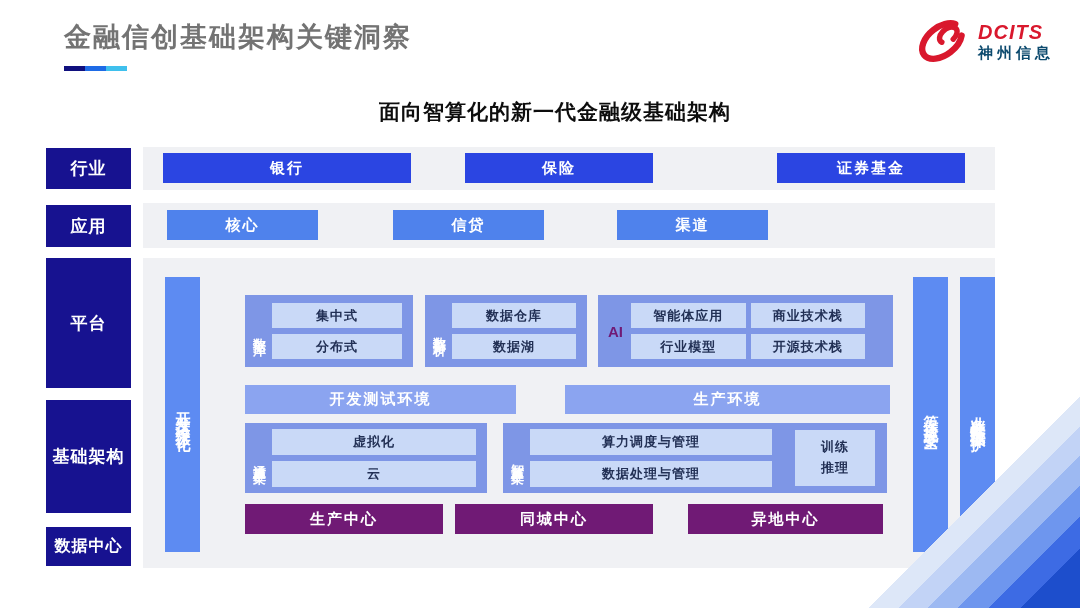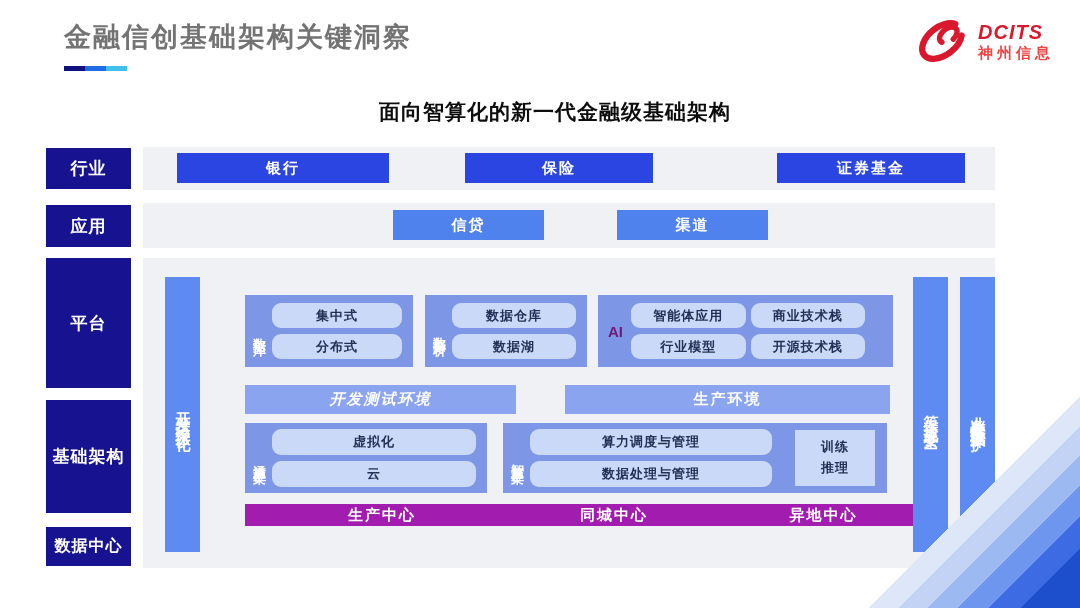"神州信息" .logo-company { color: #ef4444 -> #0c4a6e }
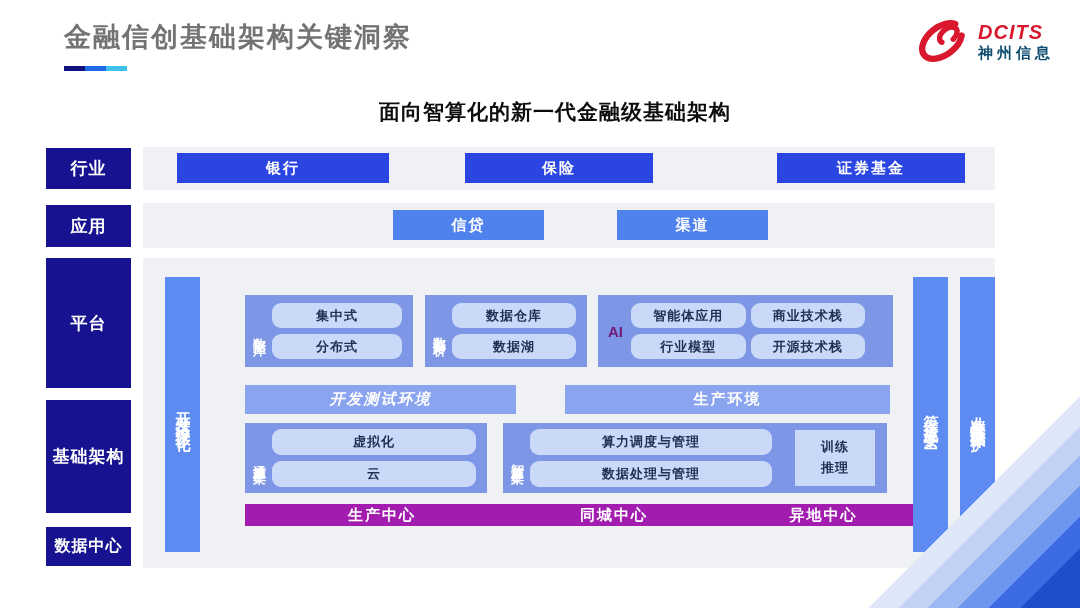"银行" #btn-bank { left: 34px -> 20px; width: 212px -> 248px }
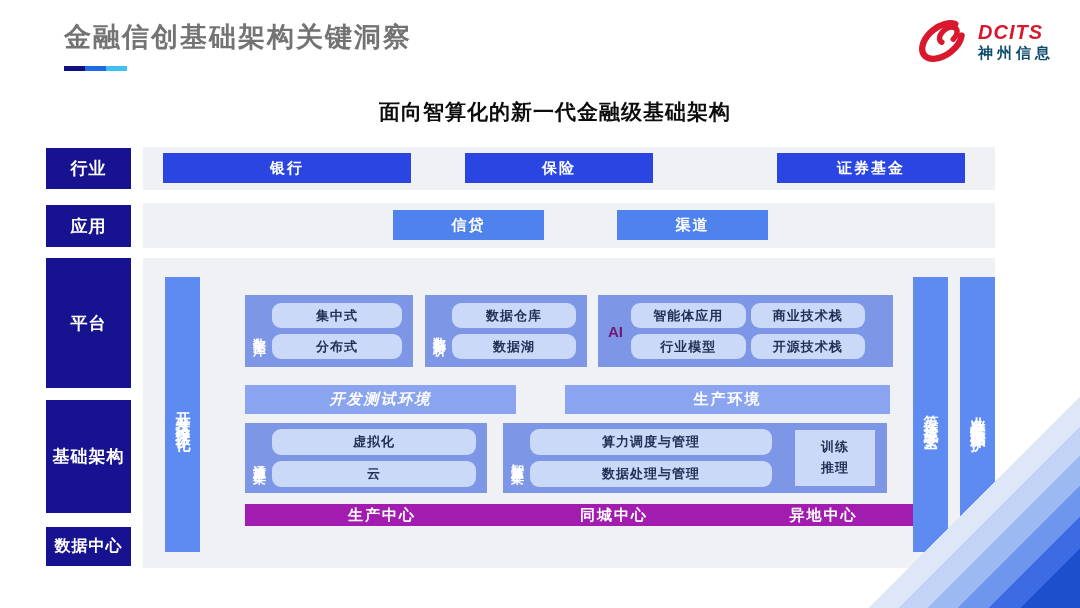"核心" div.app-btn { html: none -> <div>核心</div> }
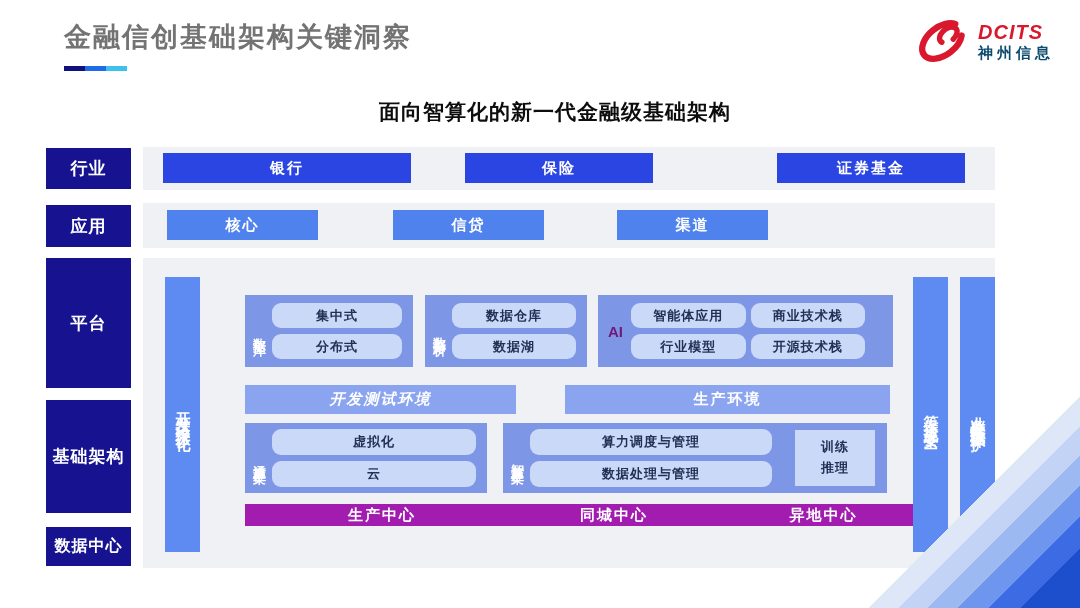"集中式" .chip { border-radius: 9px -> none }
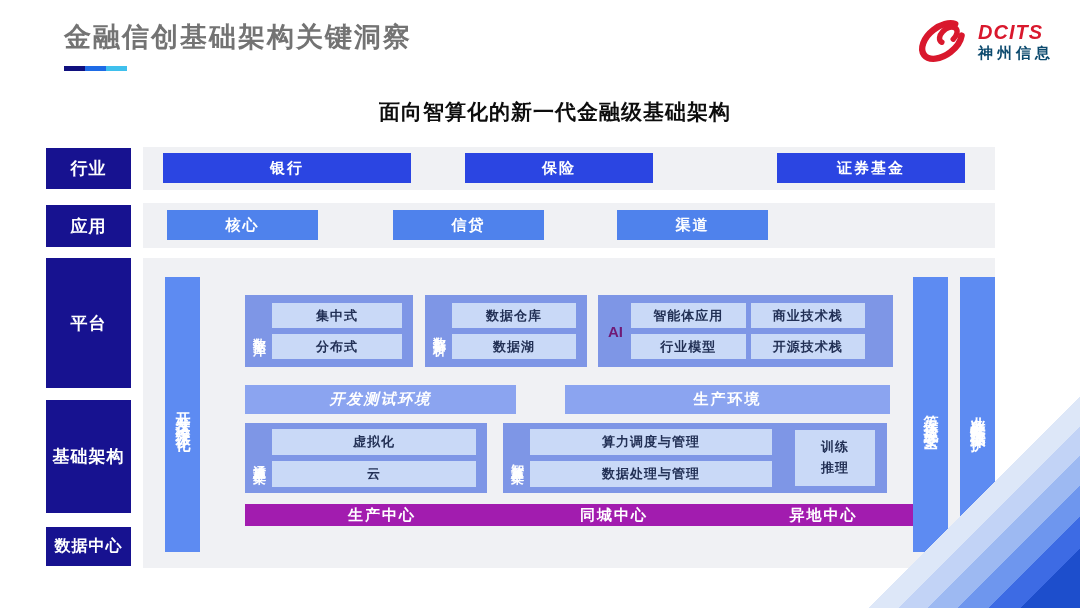"开发测试环境" #env-dev { font-style: italic -> none }
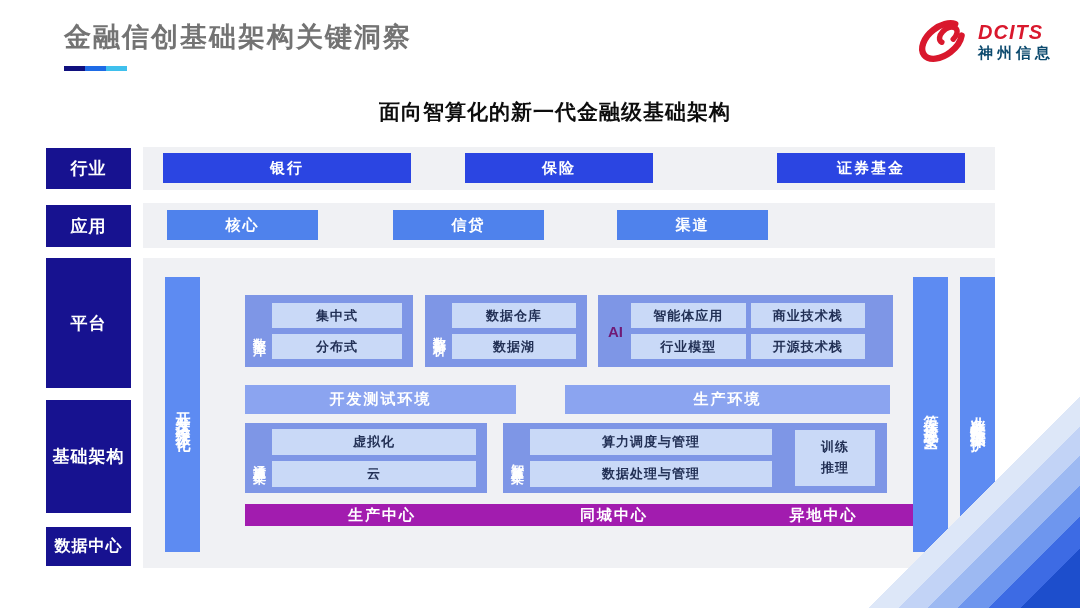"生产中心" .dc-bar { background: #a21caf -> #701a75; height: 22px -> 30px; padding-left: 38px -> none }
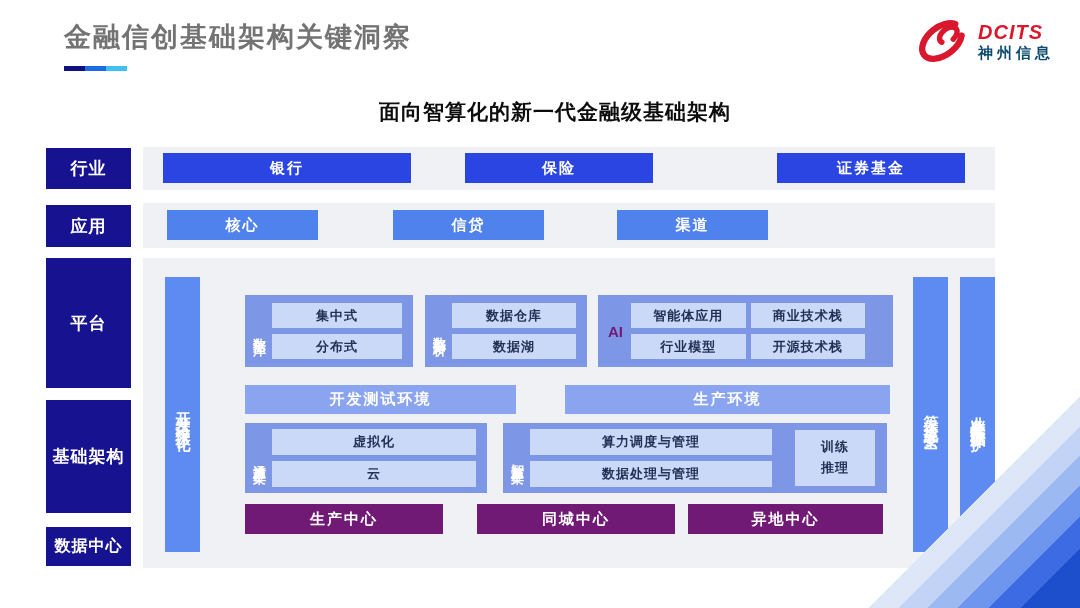"同城中心" #dc-same { left: 334px -> 312px }
